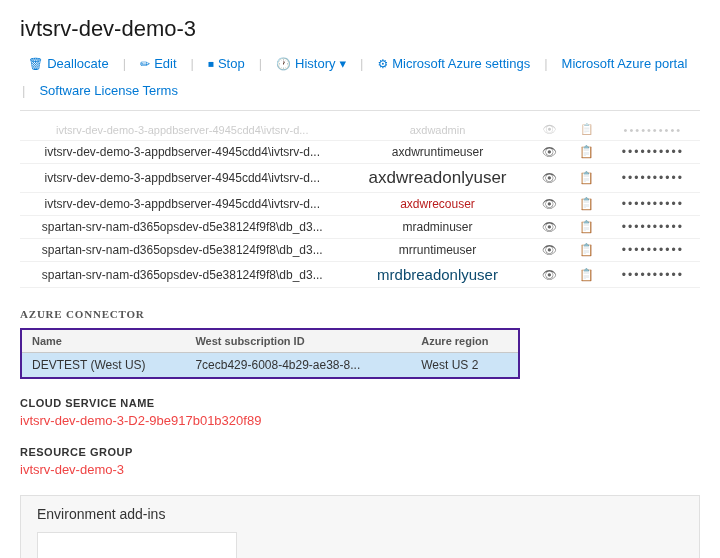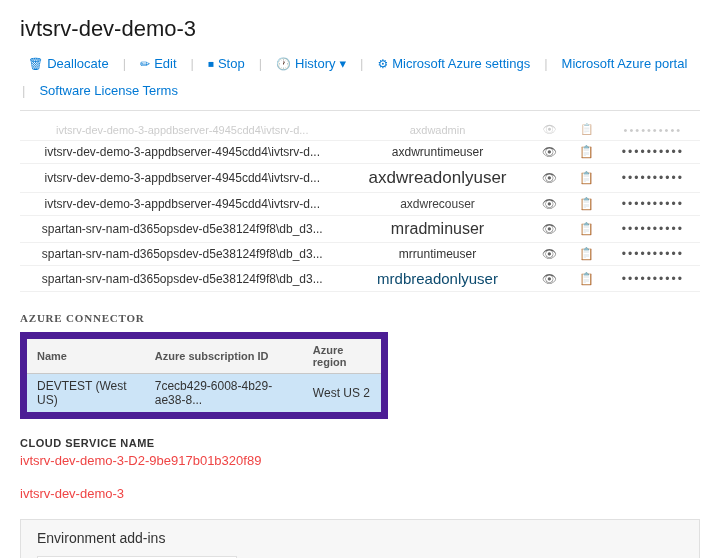"axdwrecouser" td { color: #404040 -> #b91c1c }
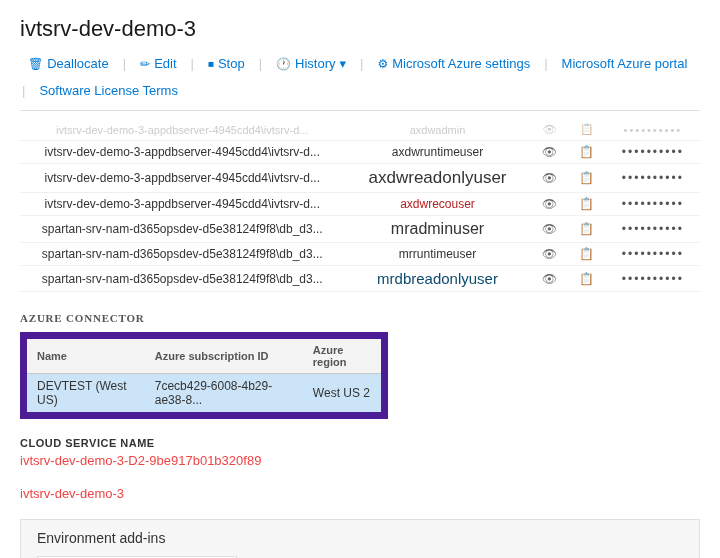"mradminuser" td { font-size: 16px -> 12px }
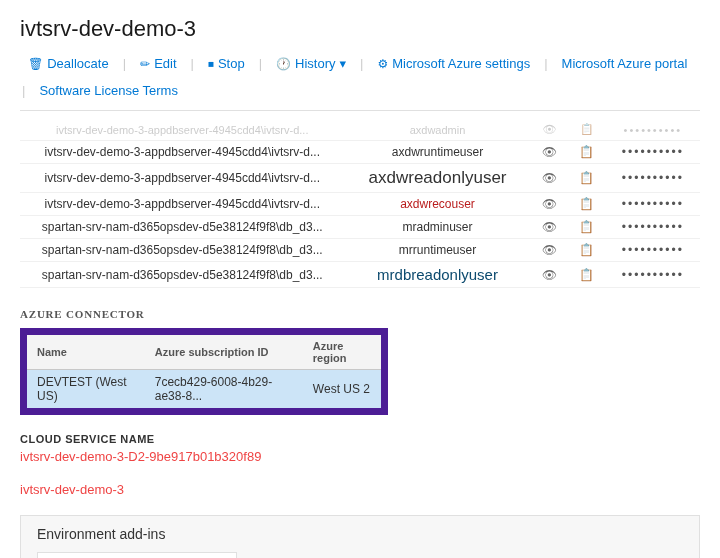"Name" .azure-table { border: 7px solid #4c1d95 -> 2px solid #4c1d95; width: 368px -> 500px }
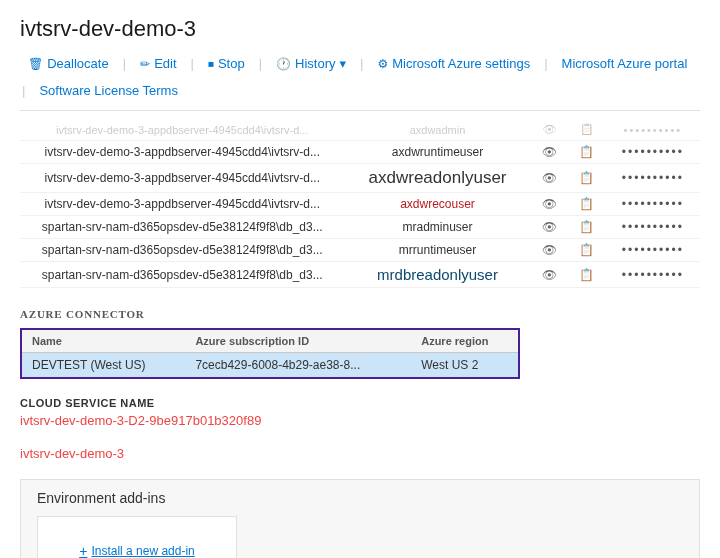"Azure subscription ID" th { text: Azure -> West }
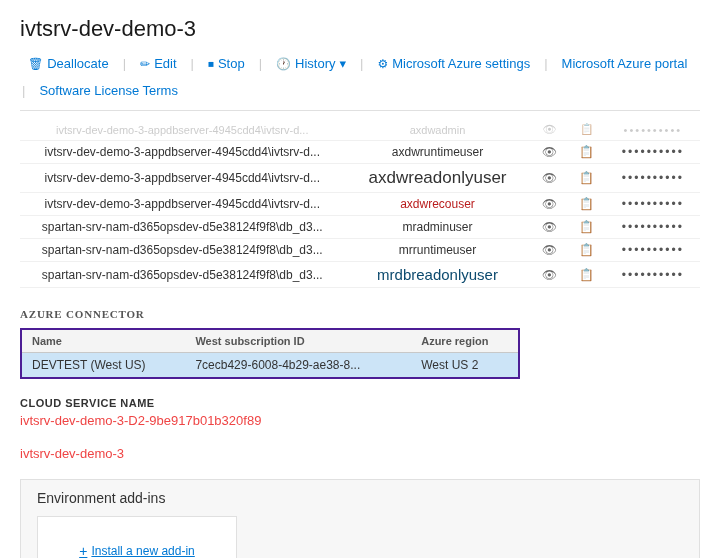"RESOURCE GROUP" div.section-label { html: none -> <div>RESOURCE GROUP</div> }
